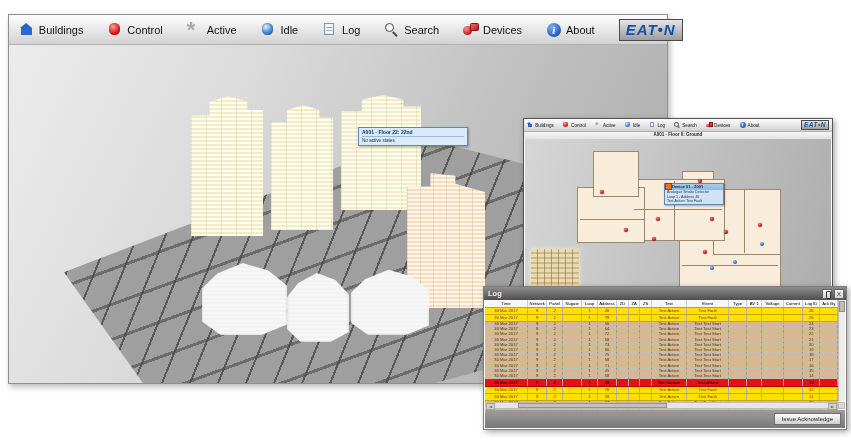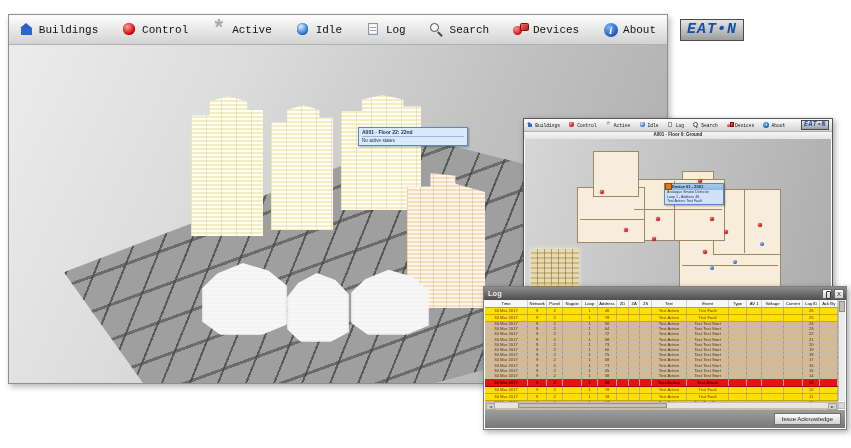"Buildings" .toolbar { font-family: Liberation Mono, monospace -> none }
